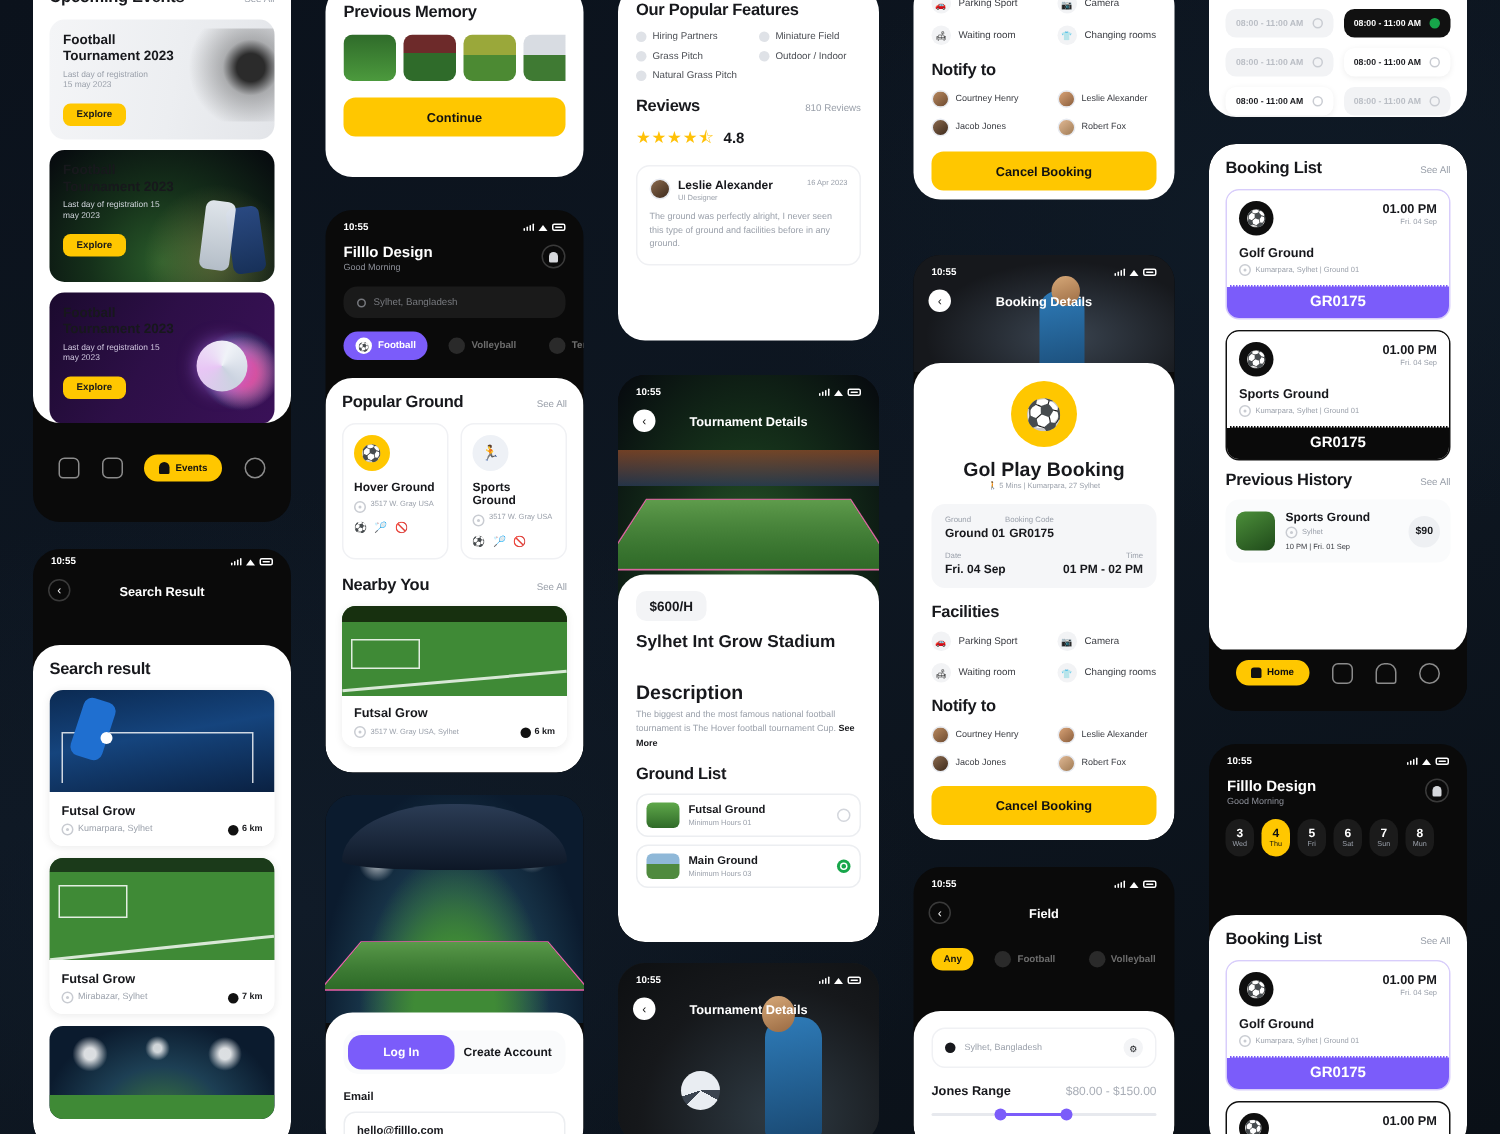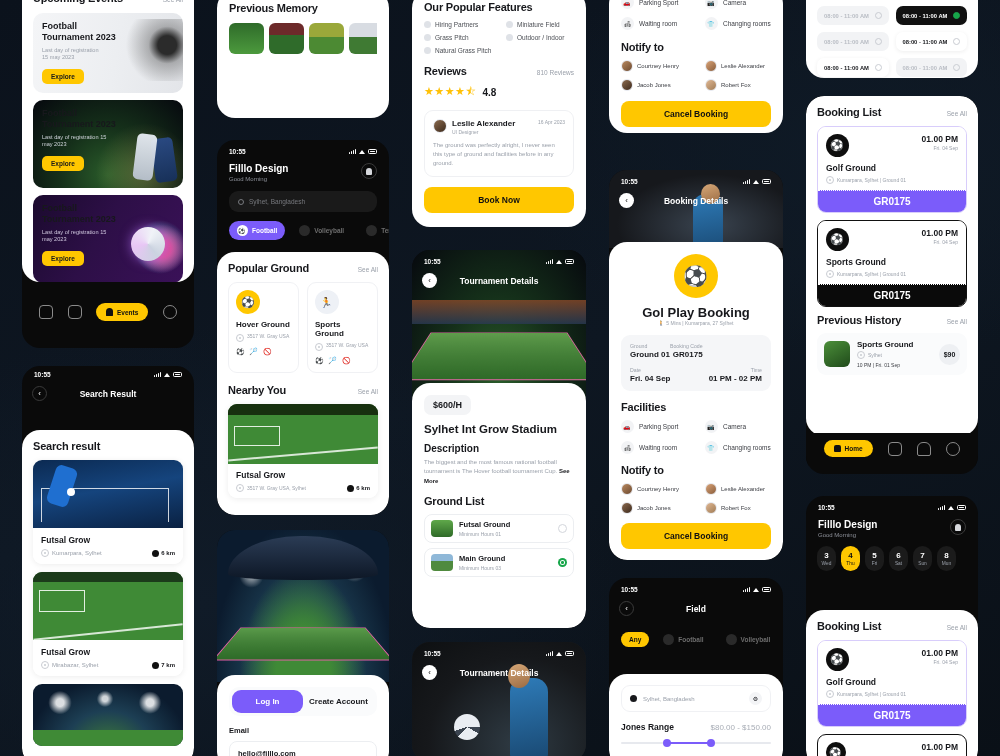"Continue" div.ybtn { html: none -> <div>Continue</div> }
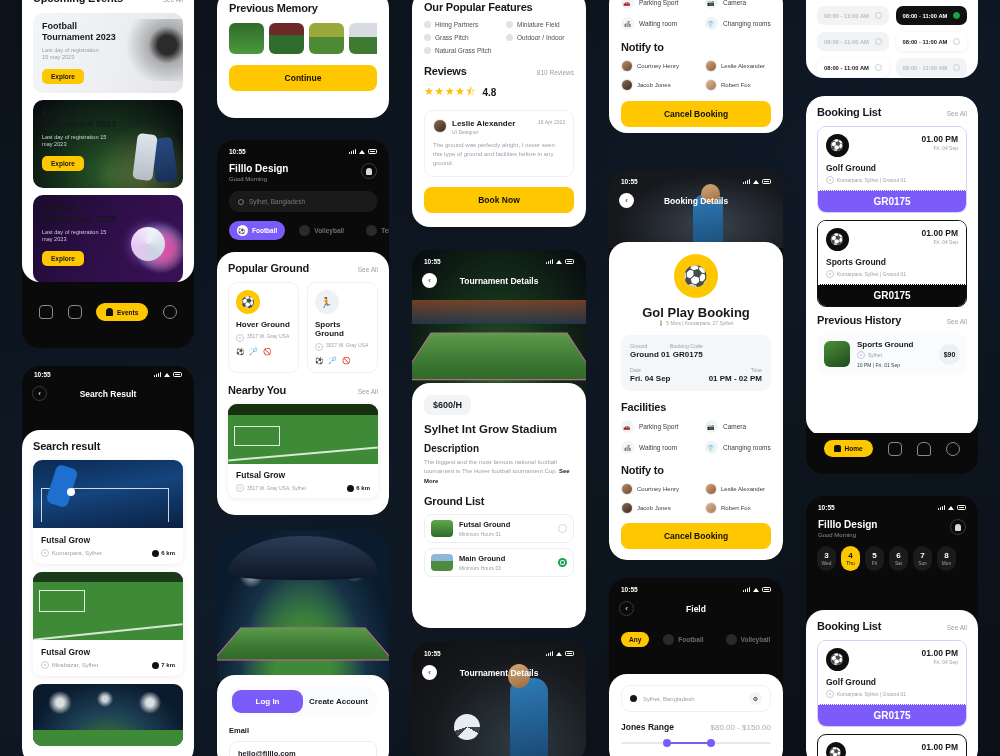"Book Now" div.ybtn { html: <div>Book Now</div> -> none }
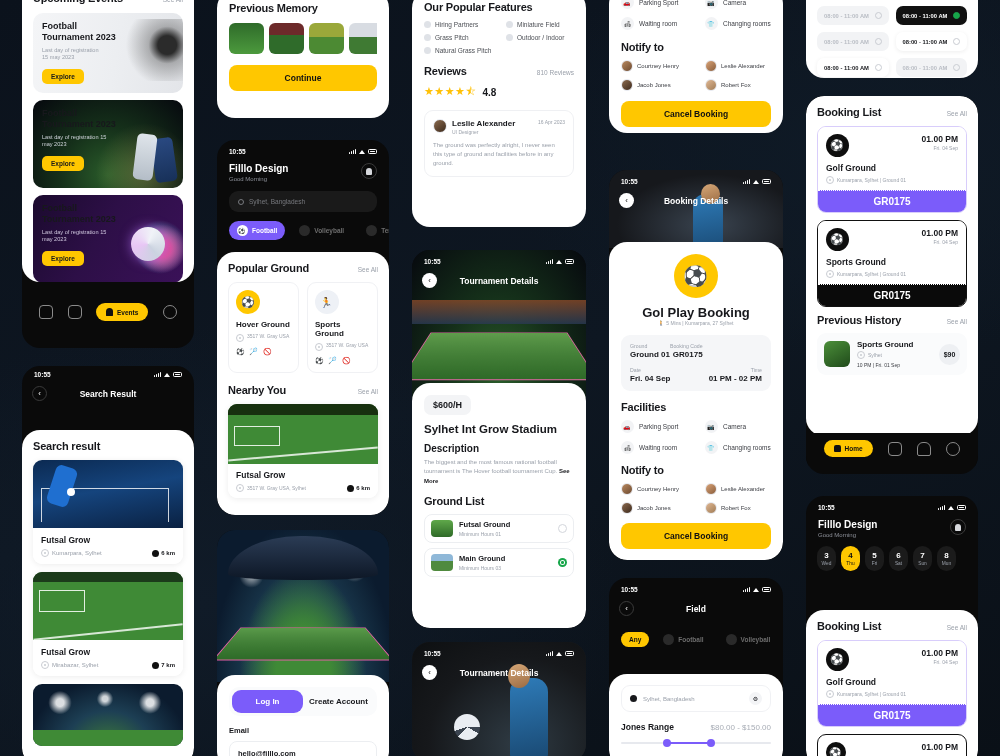"Description" div { font-size: 10px -> 13px; margin-top: 8px -> 20px }
